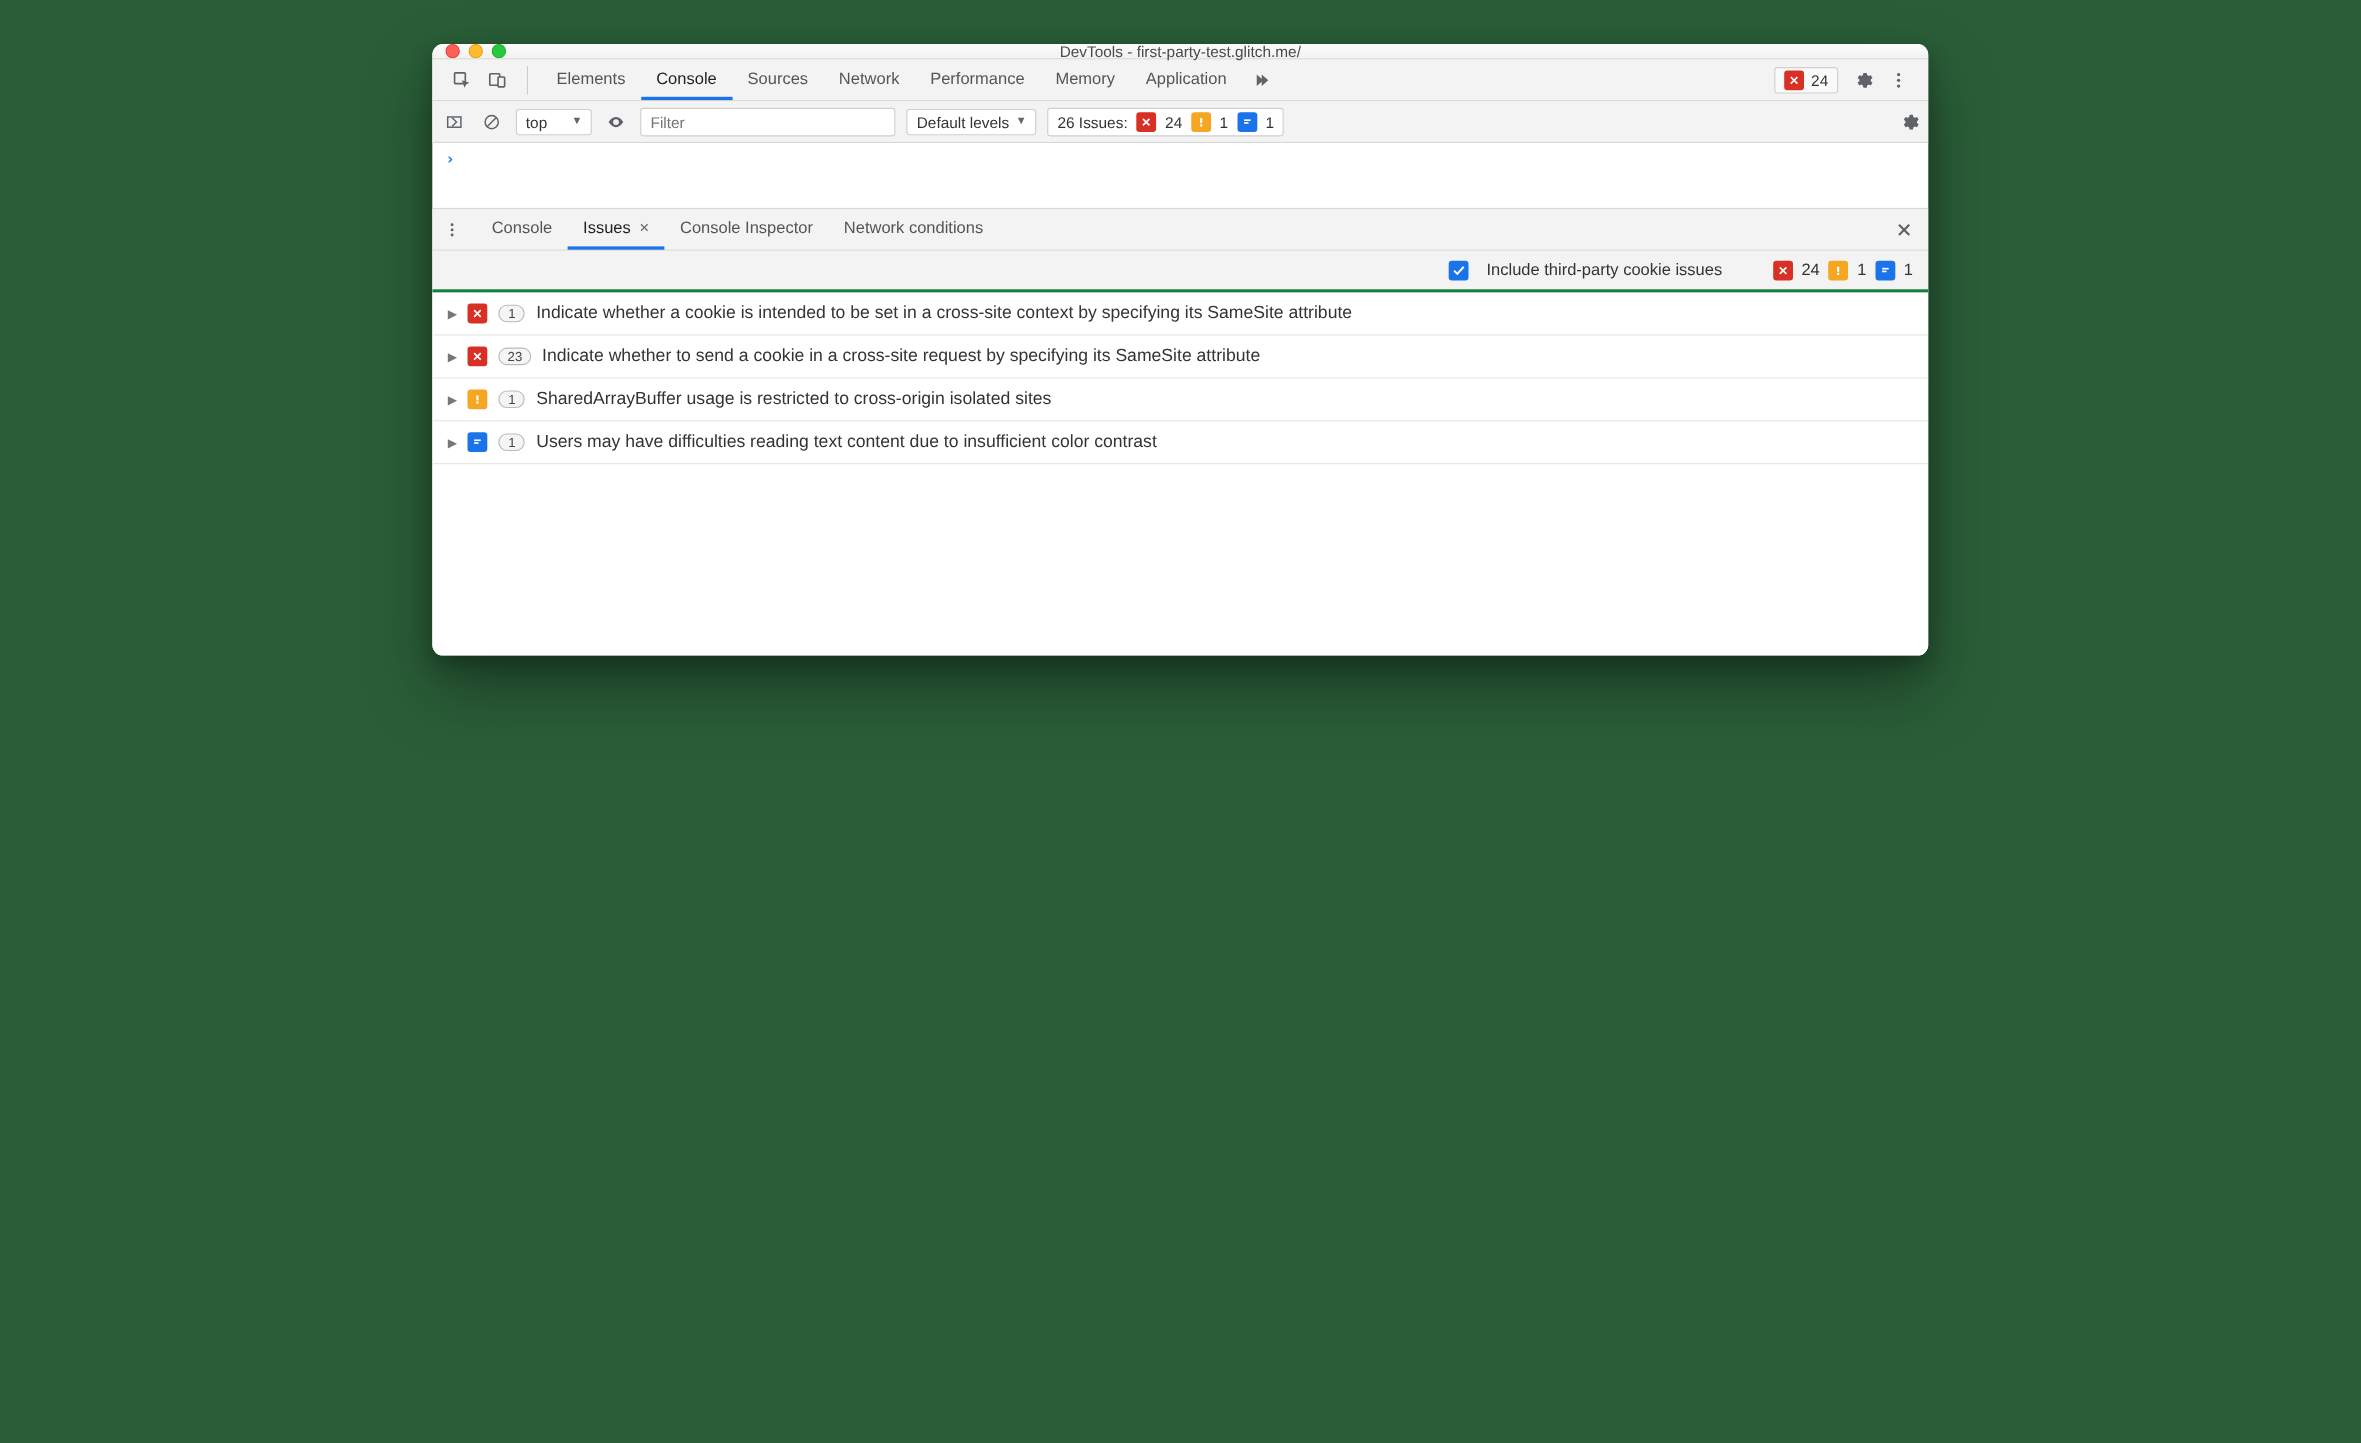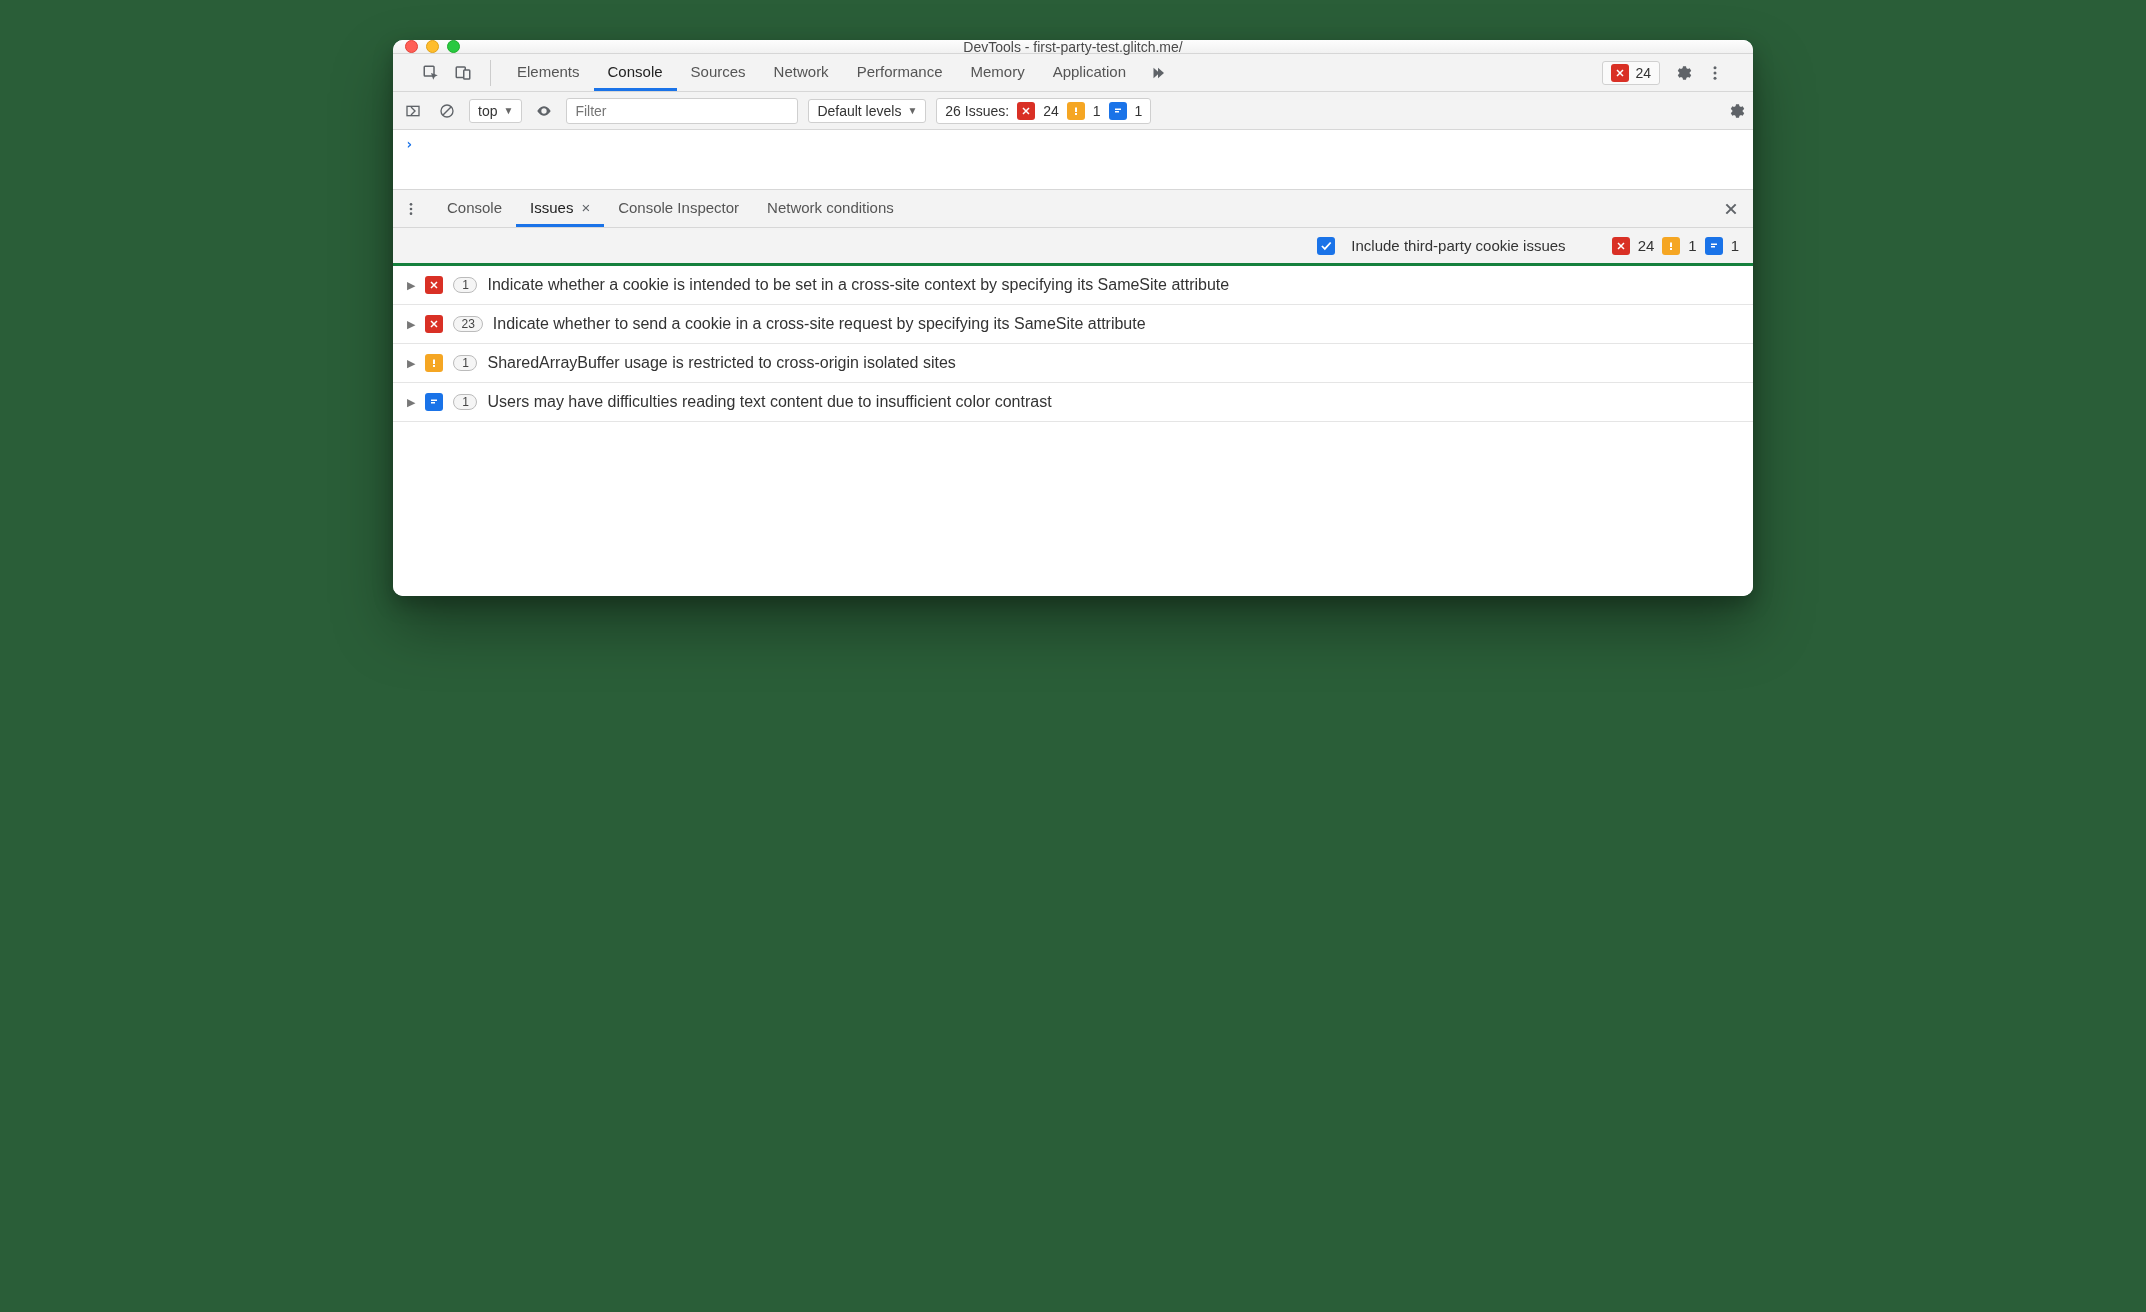"Elements" .toolbar { padding: 0 23px -> 0 12px }
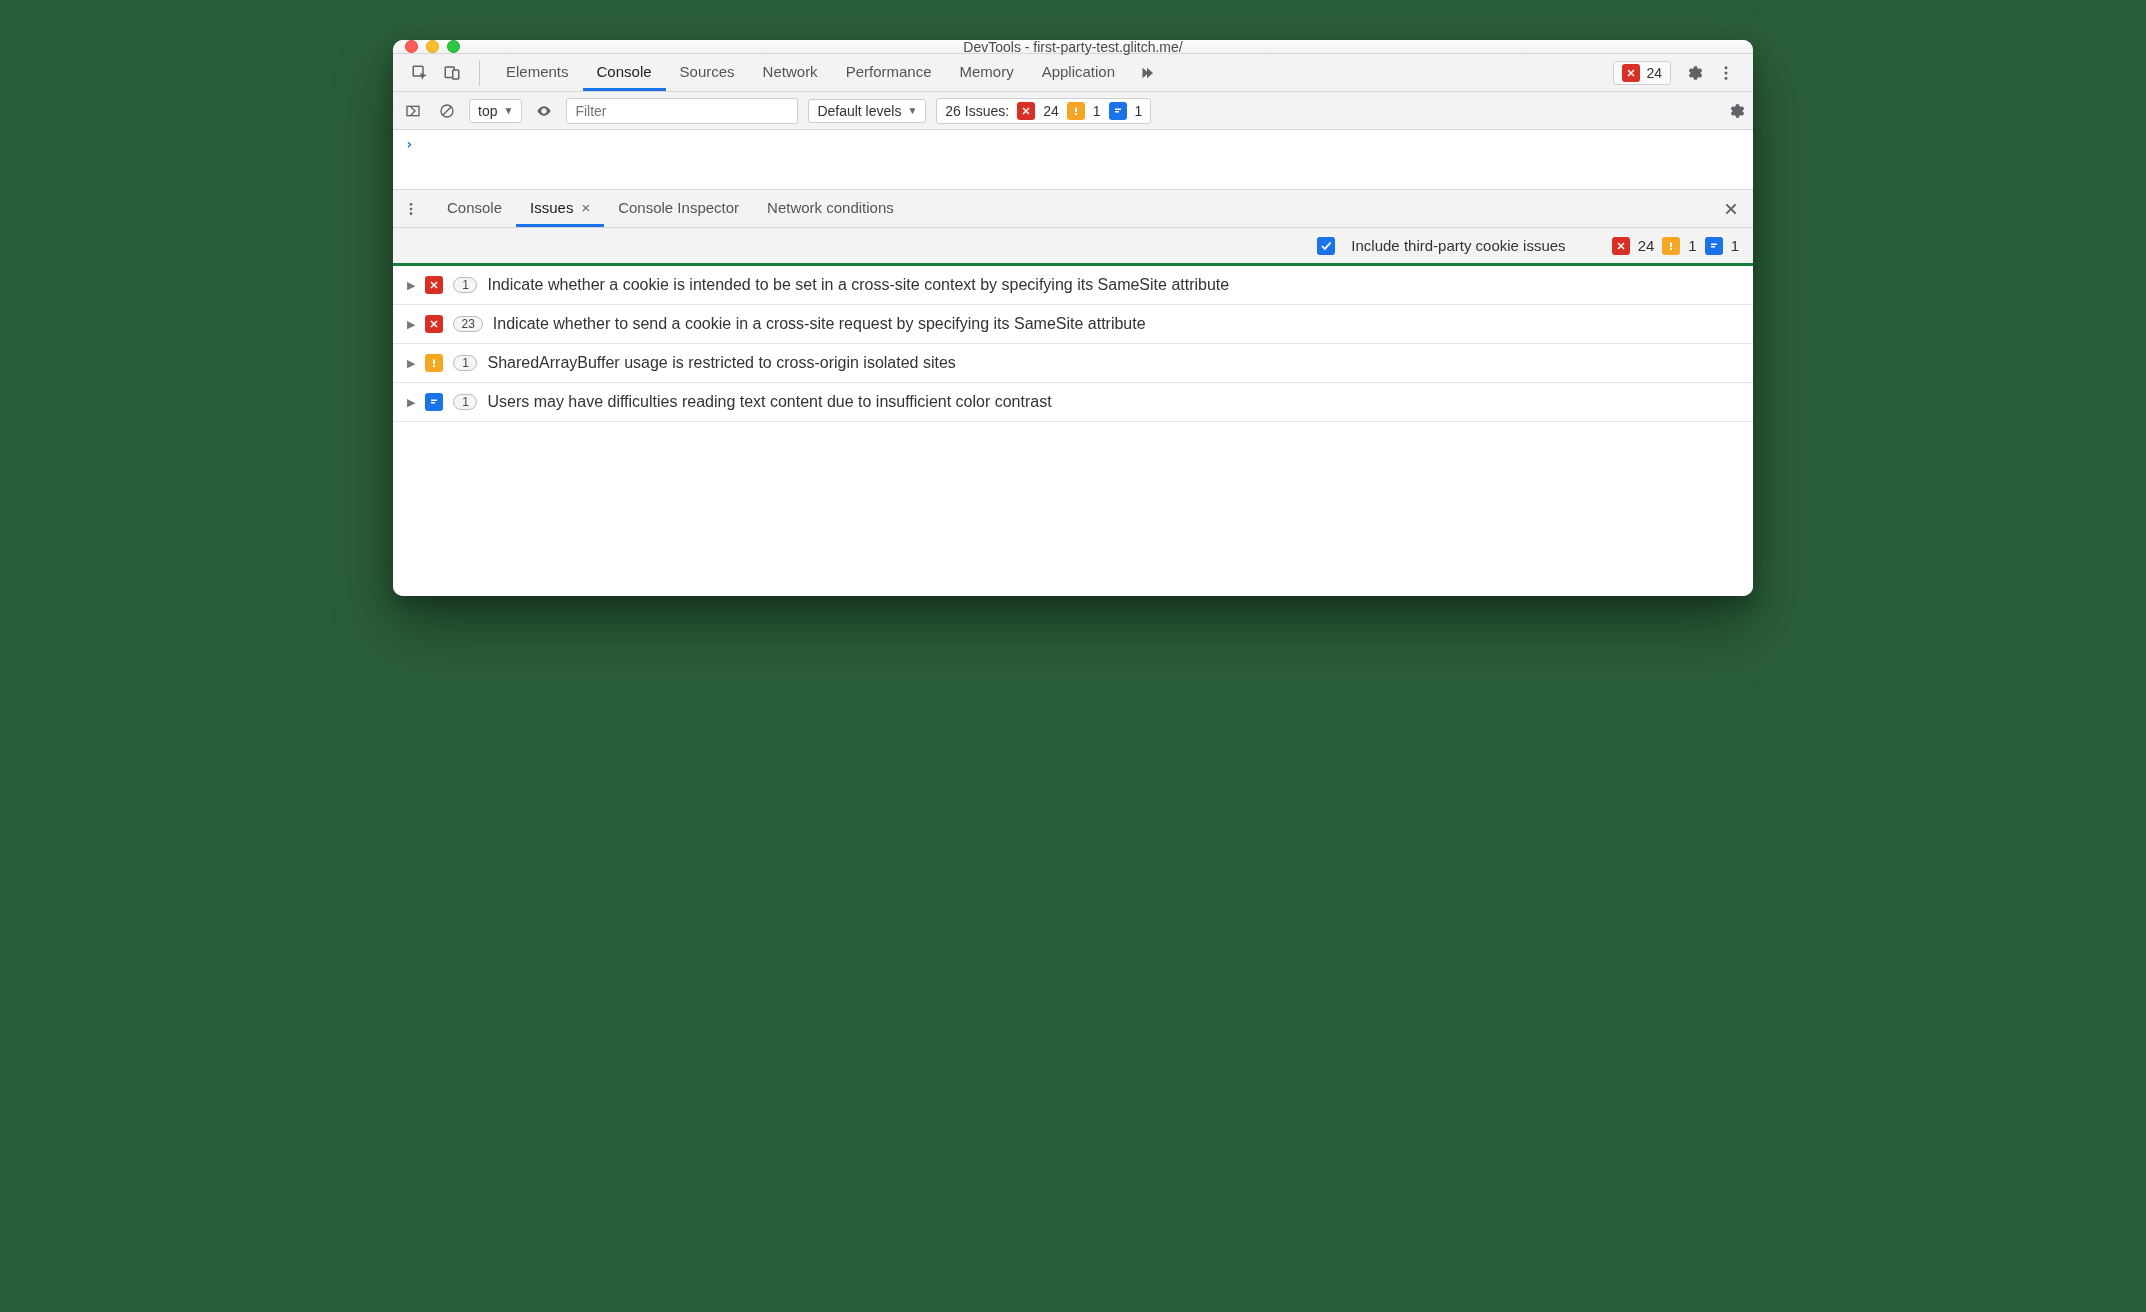"top" .ctx { gap: 6px -> 22px }
